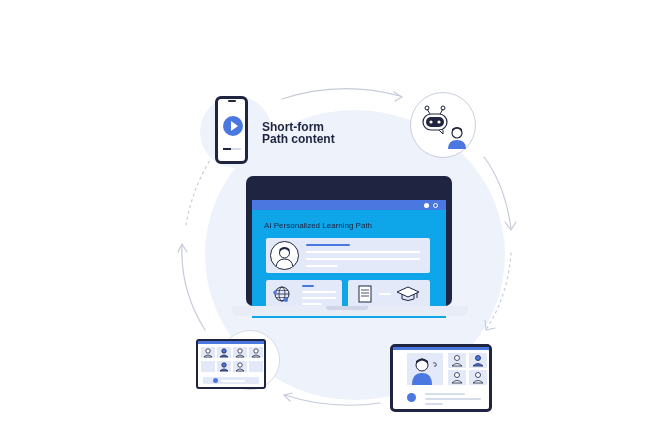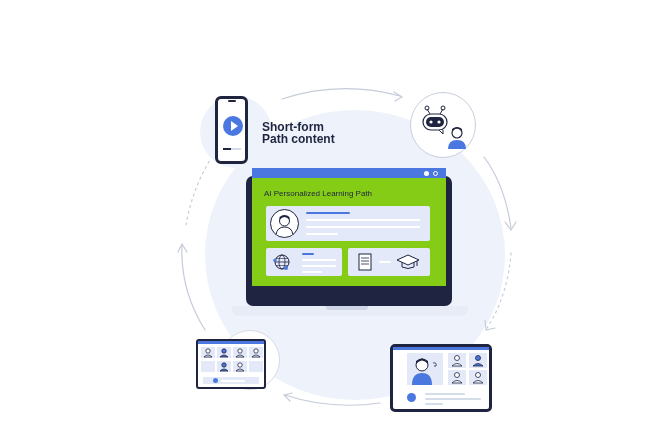"AI Personalized Learning Path" .laptop-inner { background: #84cc16 -> #0ea5e9; top: 168px -> 200px }
